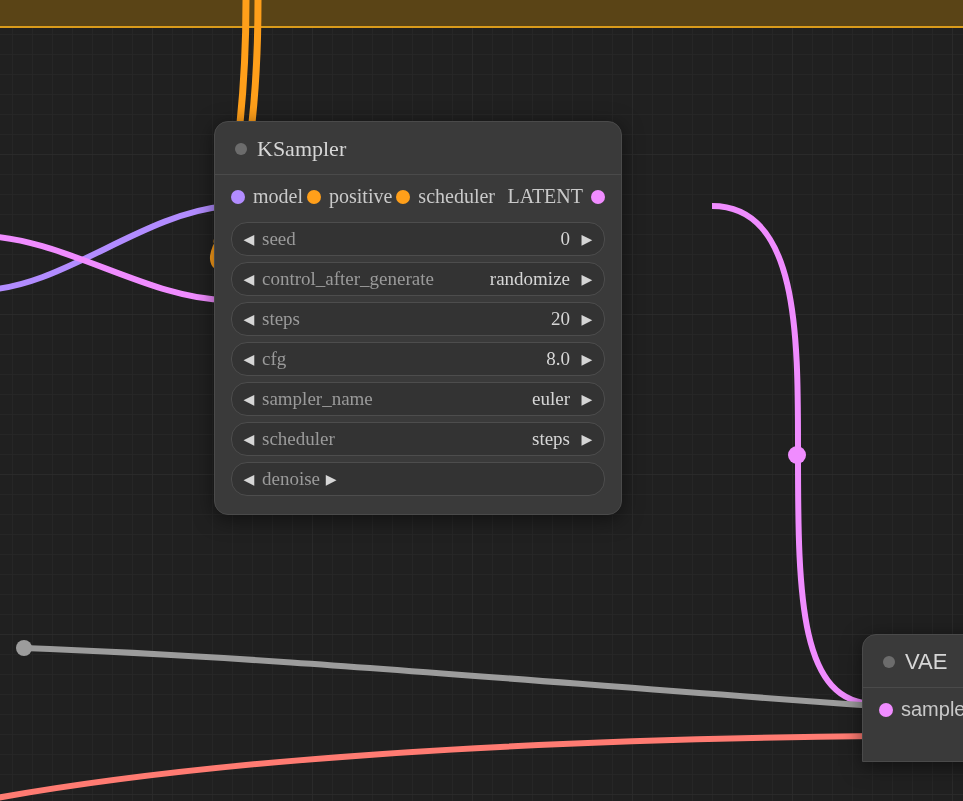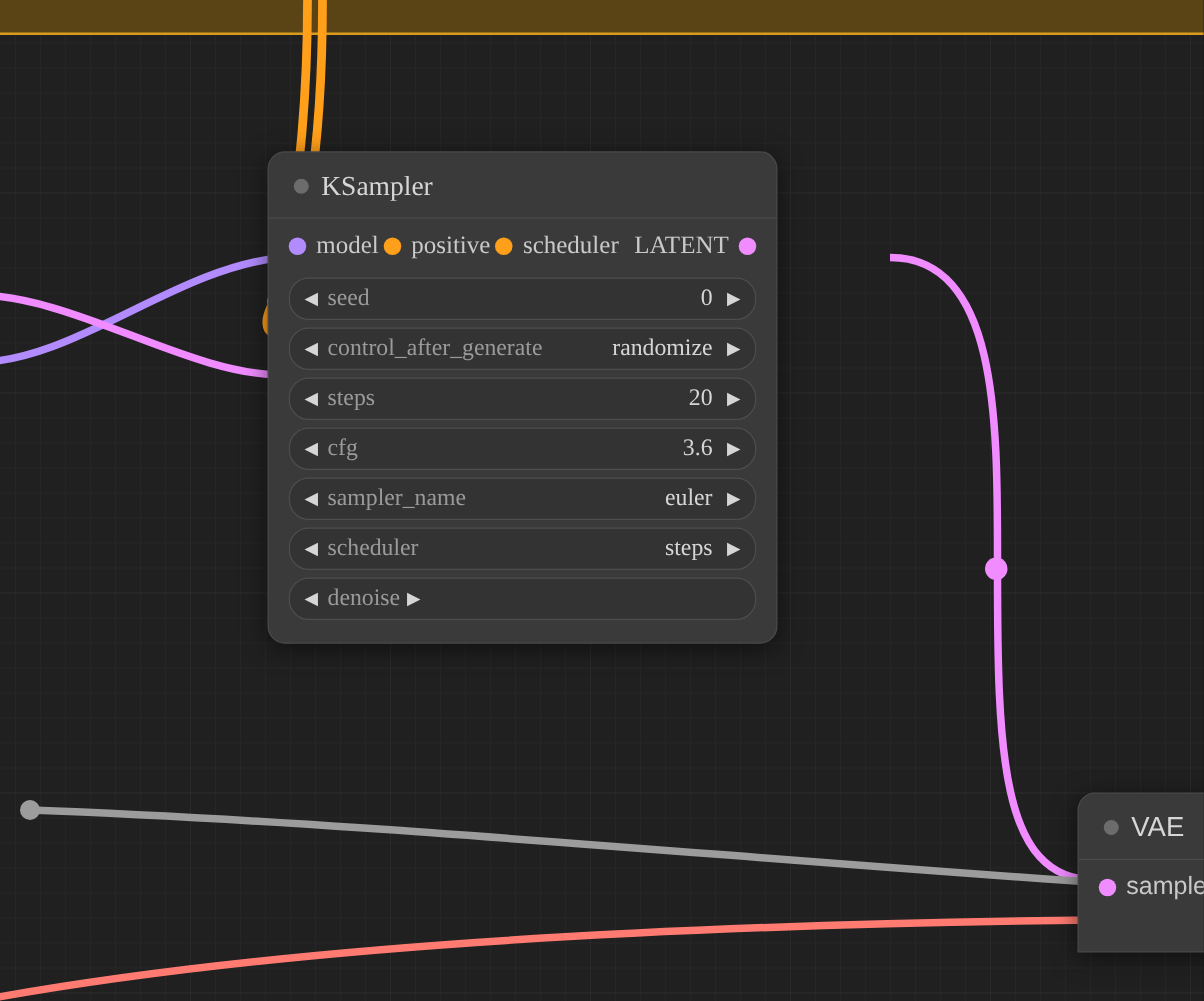"3.6" span.param-value { text: 3.6 -> 8.0 }
